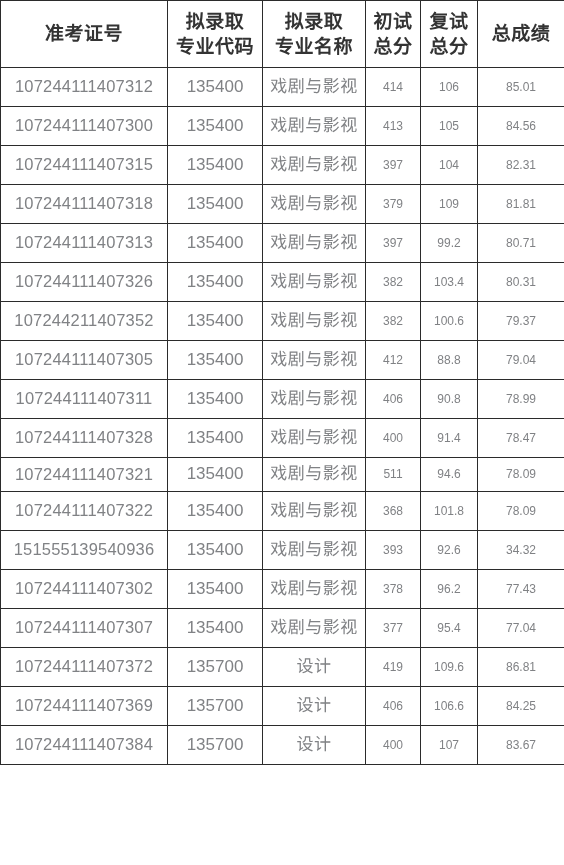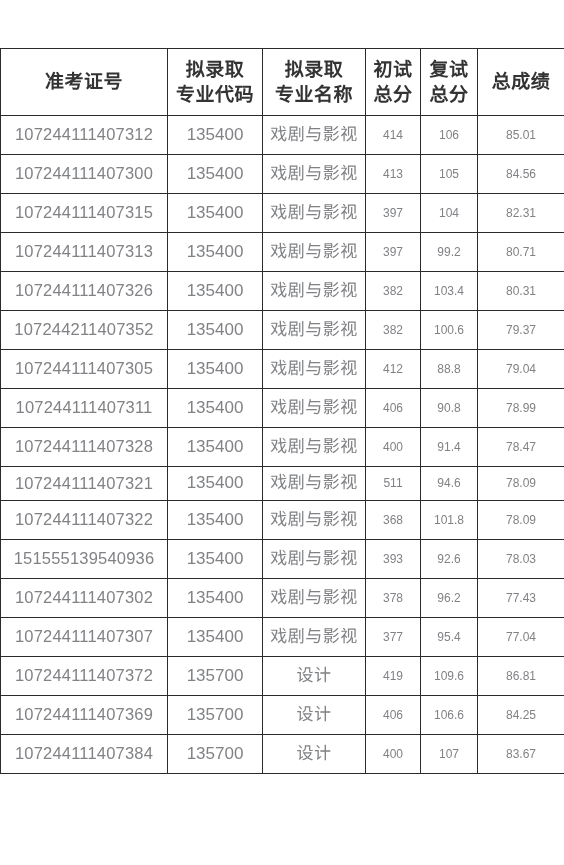"准考证号" table.admission-table { margin-top: 48px -> none }
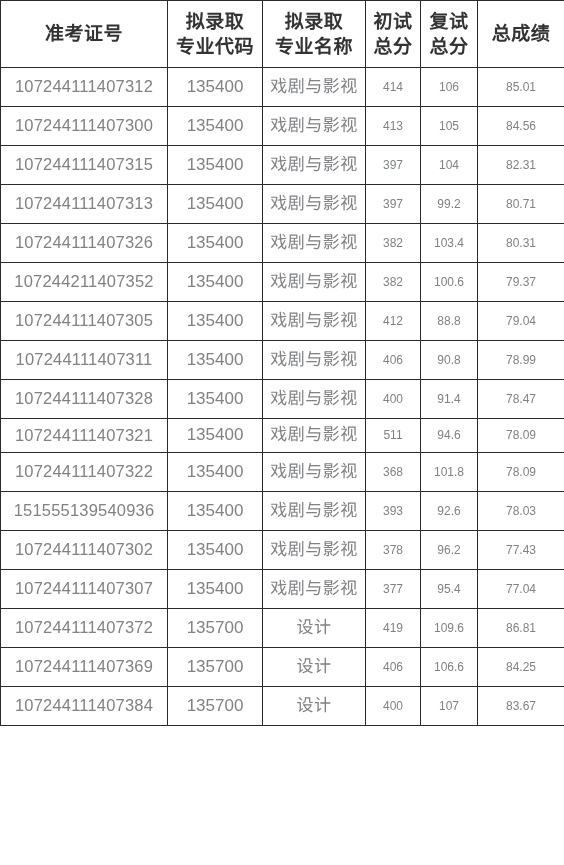"107244111407318" tr { html: none -> <tr> <td>107244111407318</td> <td>135400</td> <td>戏剧与影视</td> <td>379</td> <td>109</td> <td>81.81</td> </tr> }
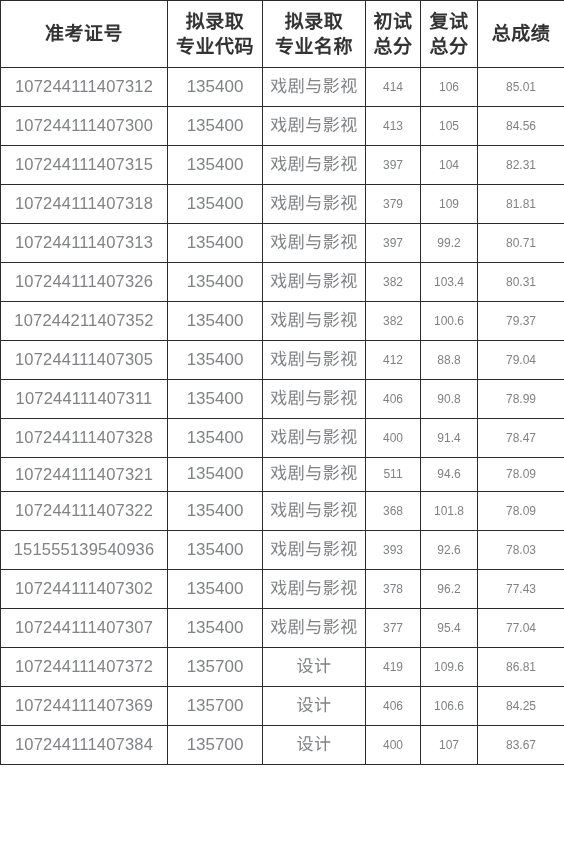"78.03" td.col-total { text: 78.03 -> 34.32 }
